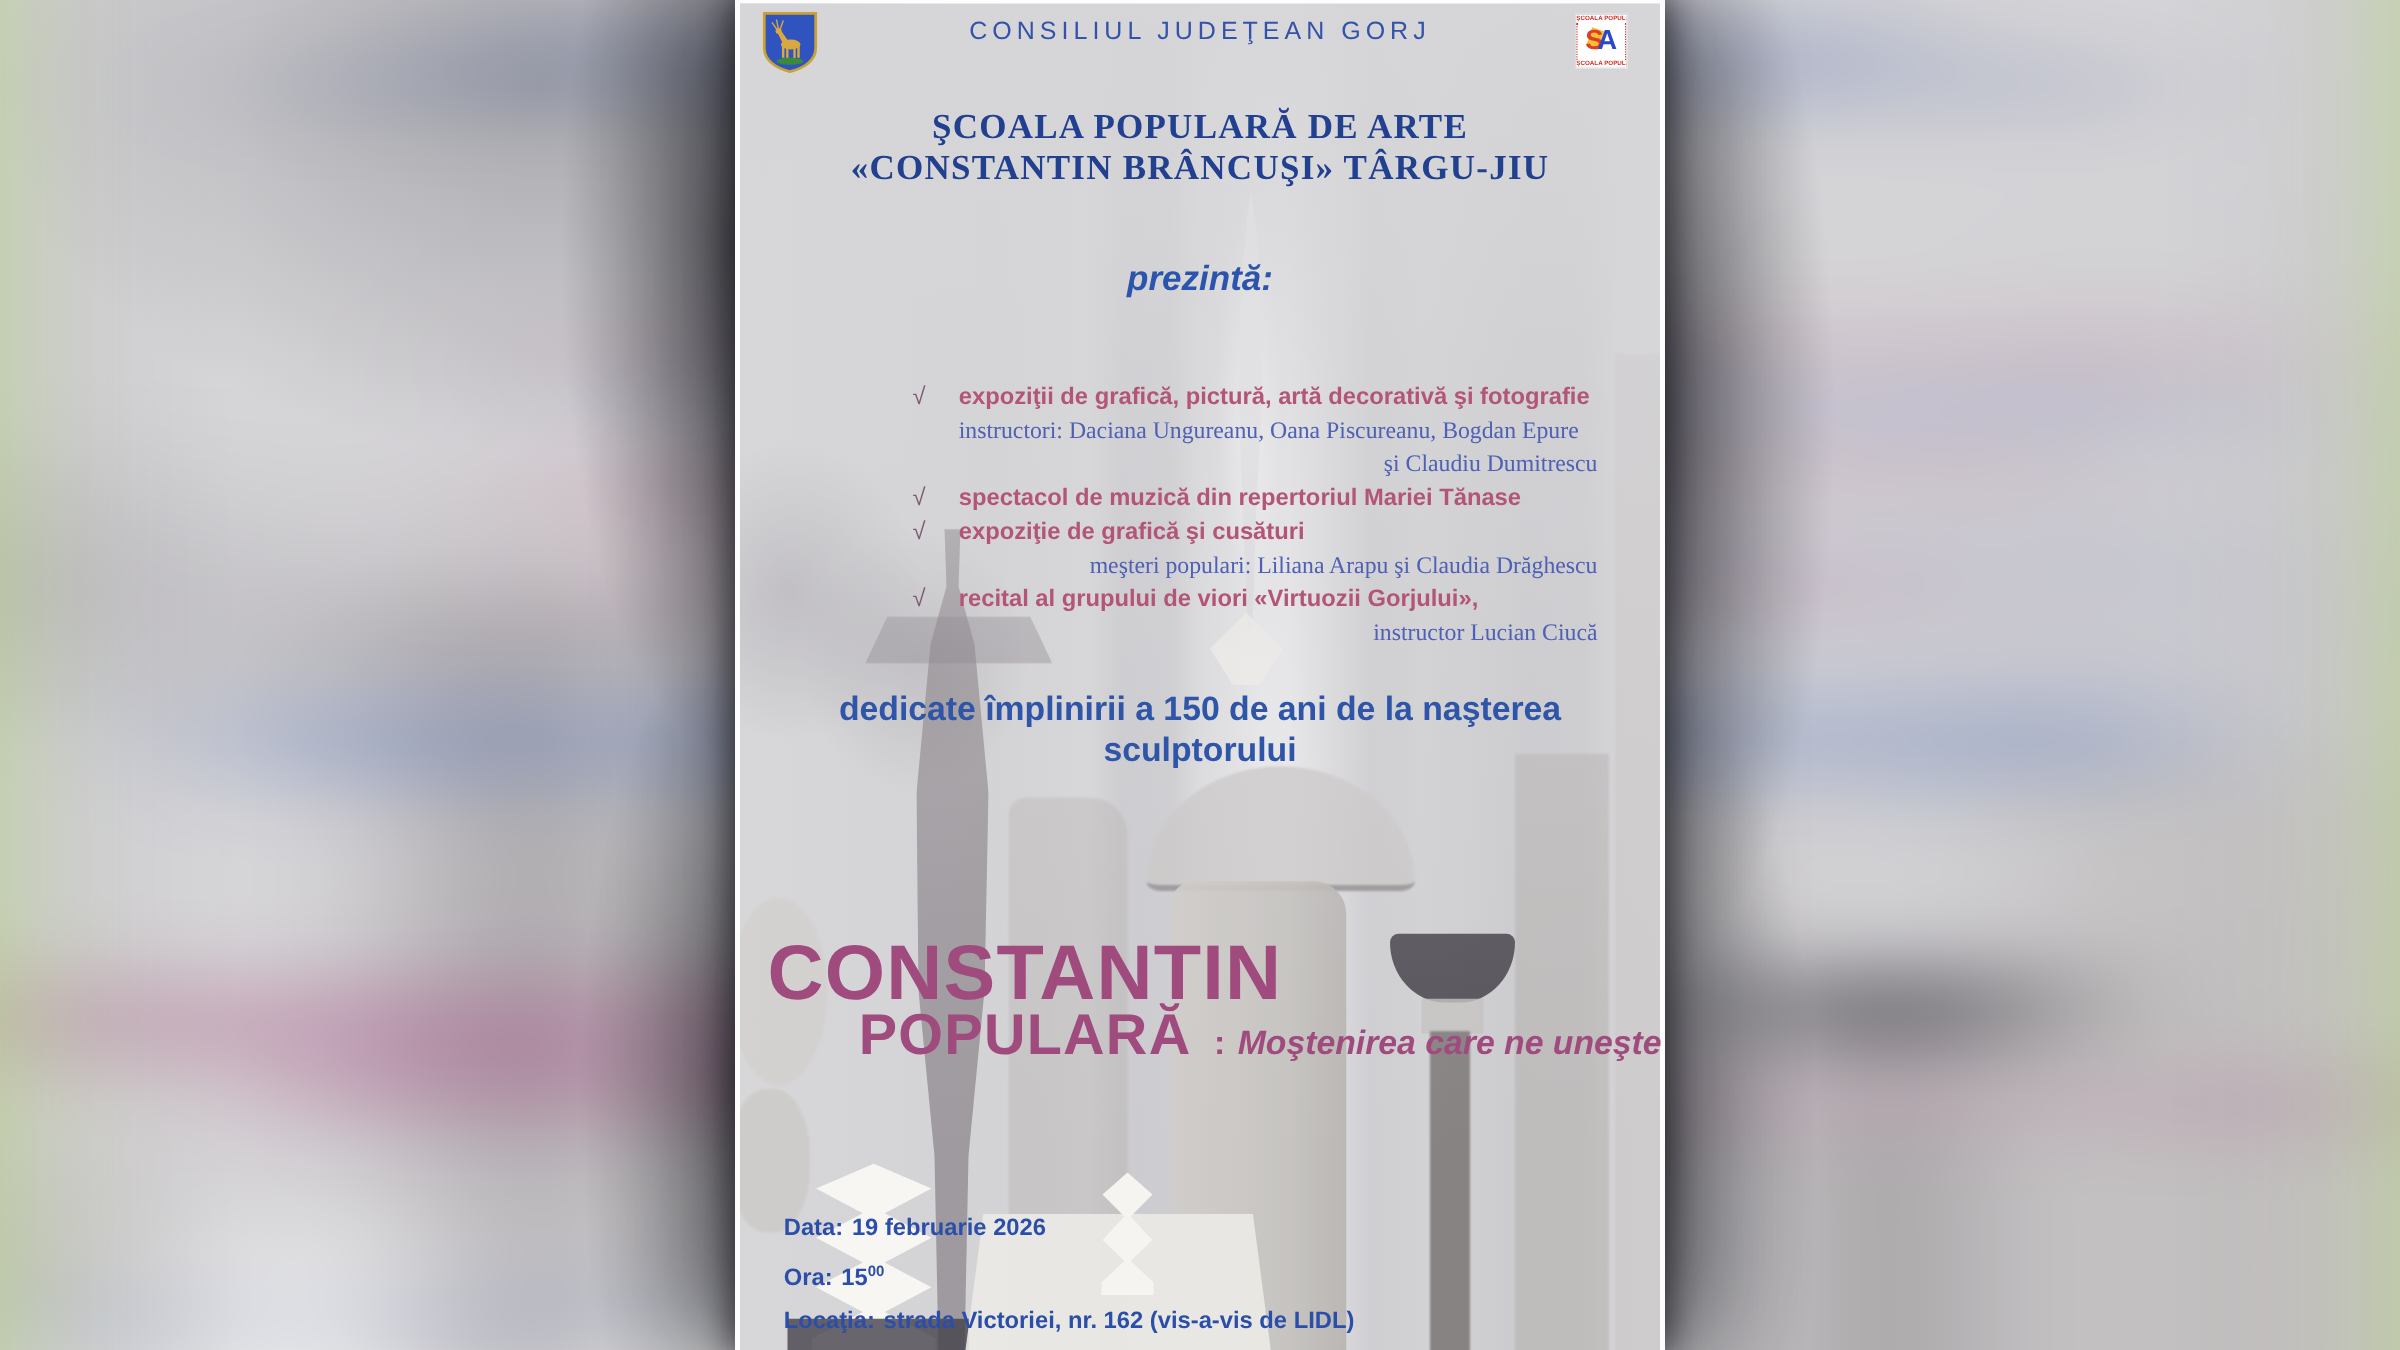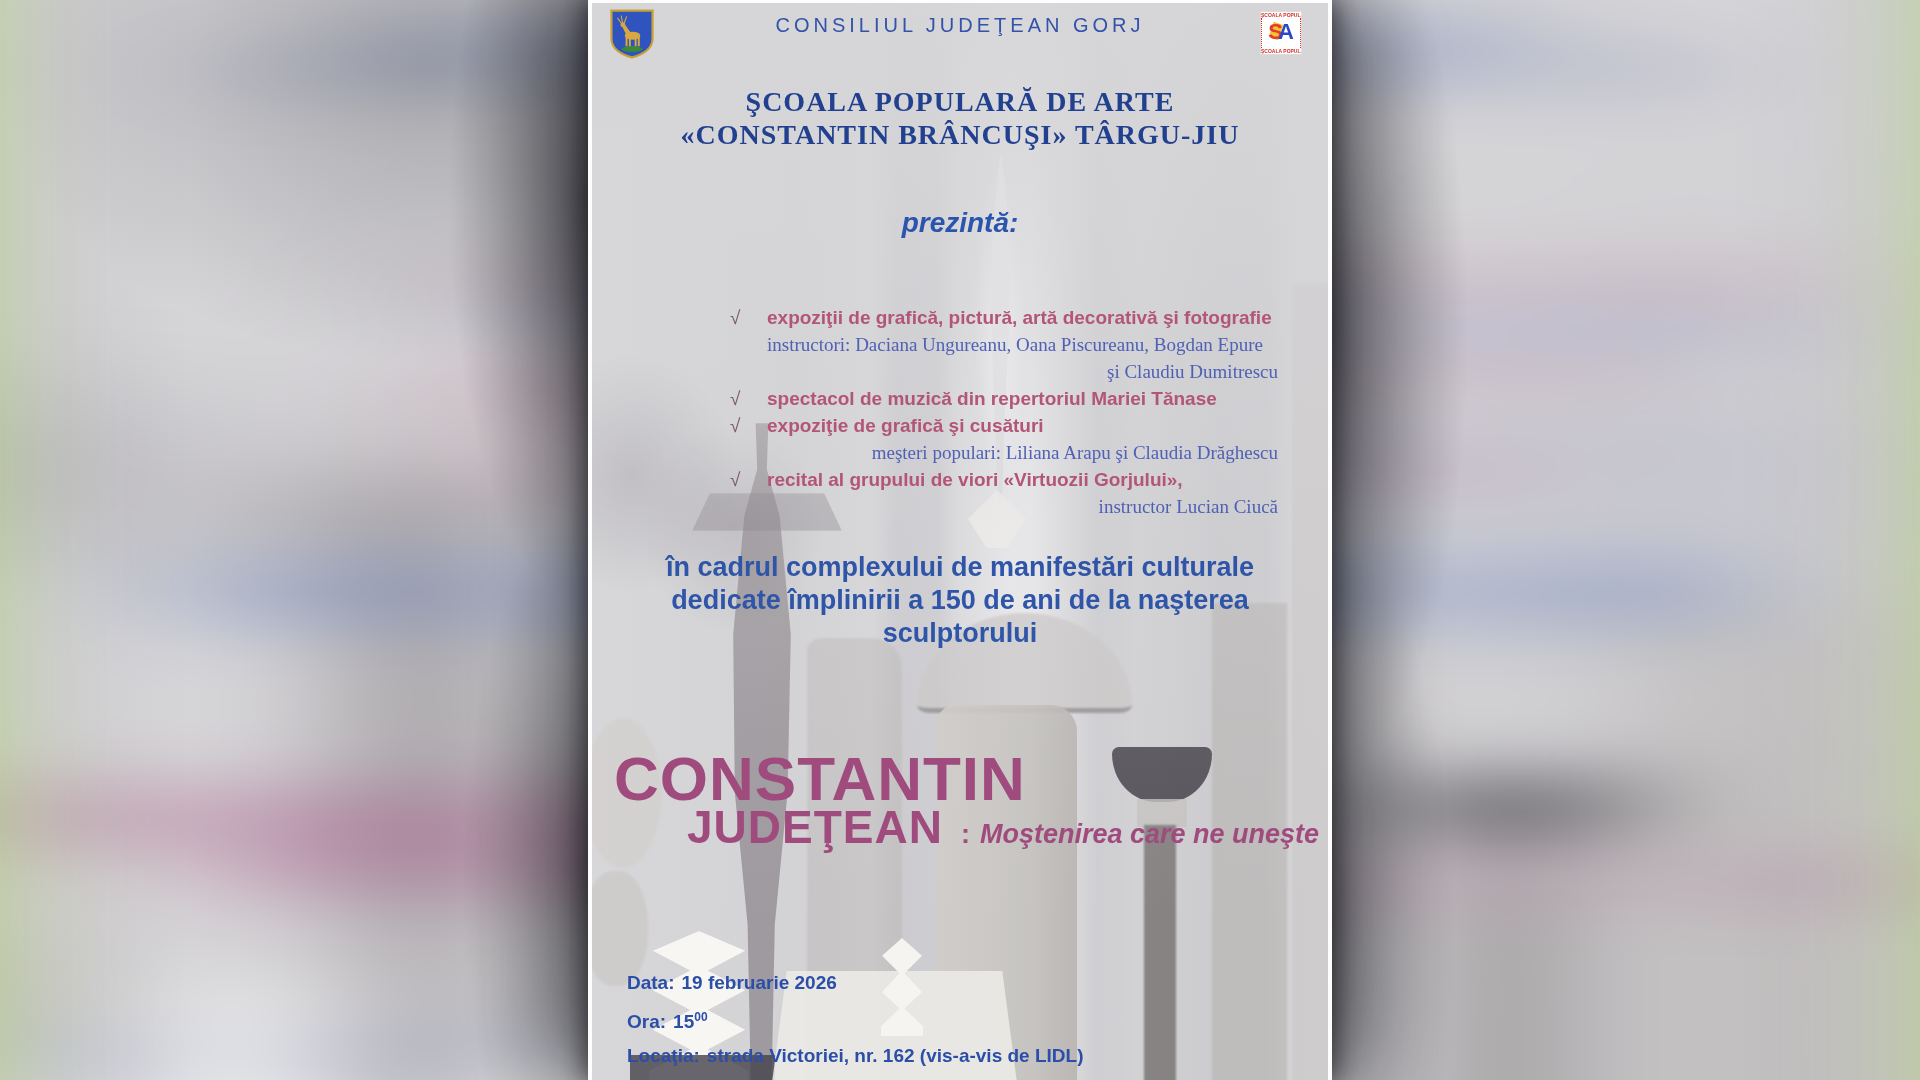"în cadrul complexului de manifestări" div { html: <div>în cadrul complexului de manifestări culturale</div> -> none }
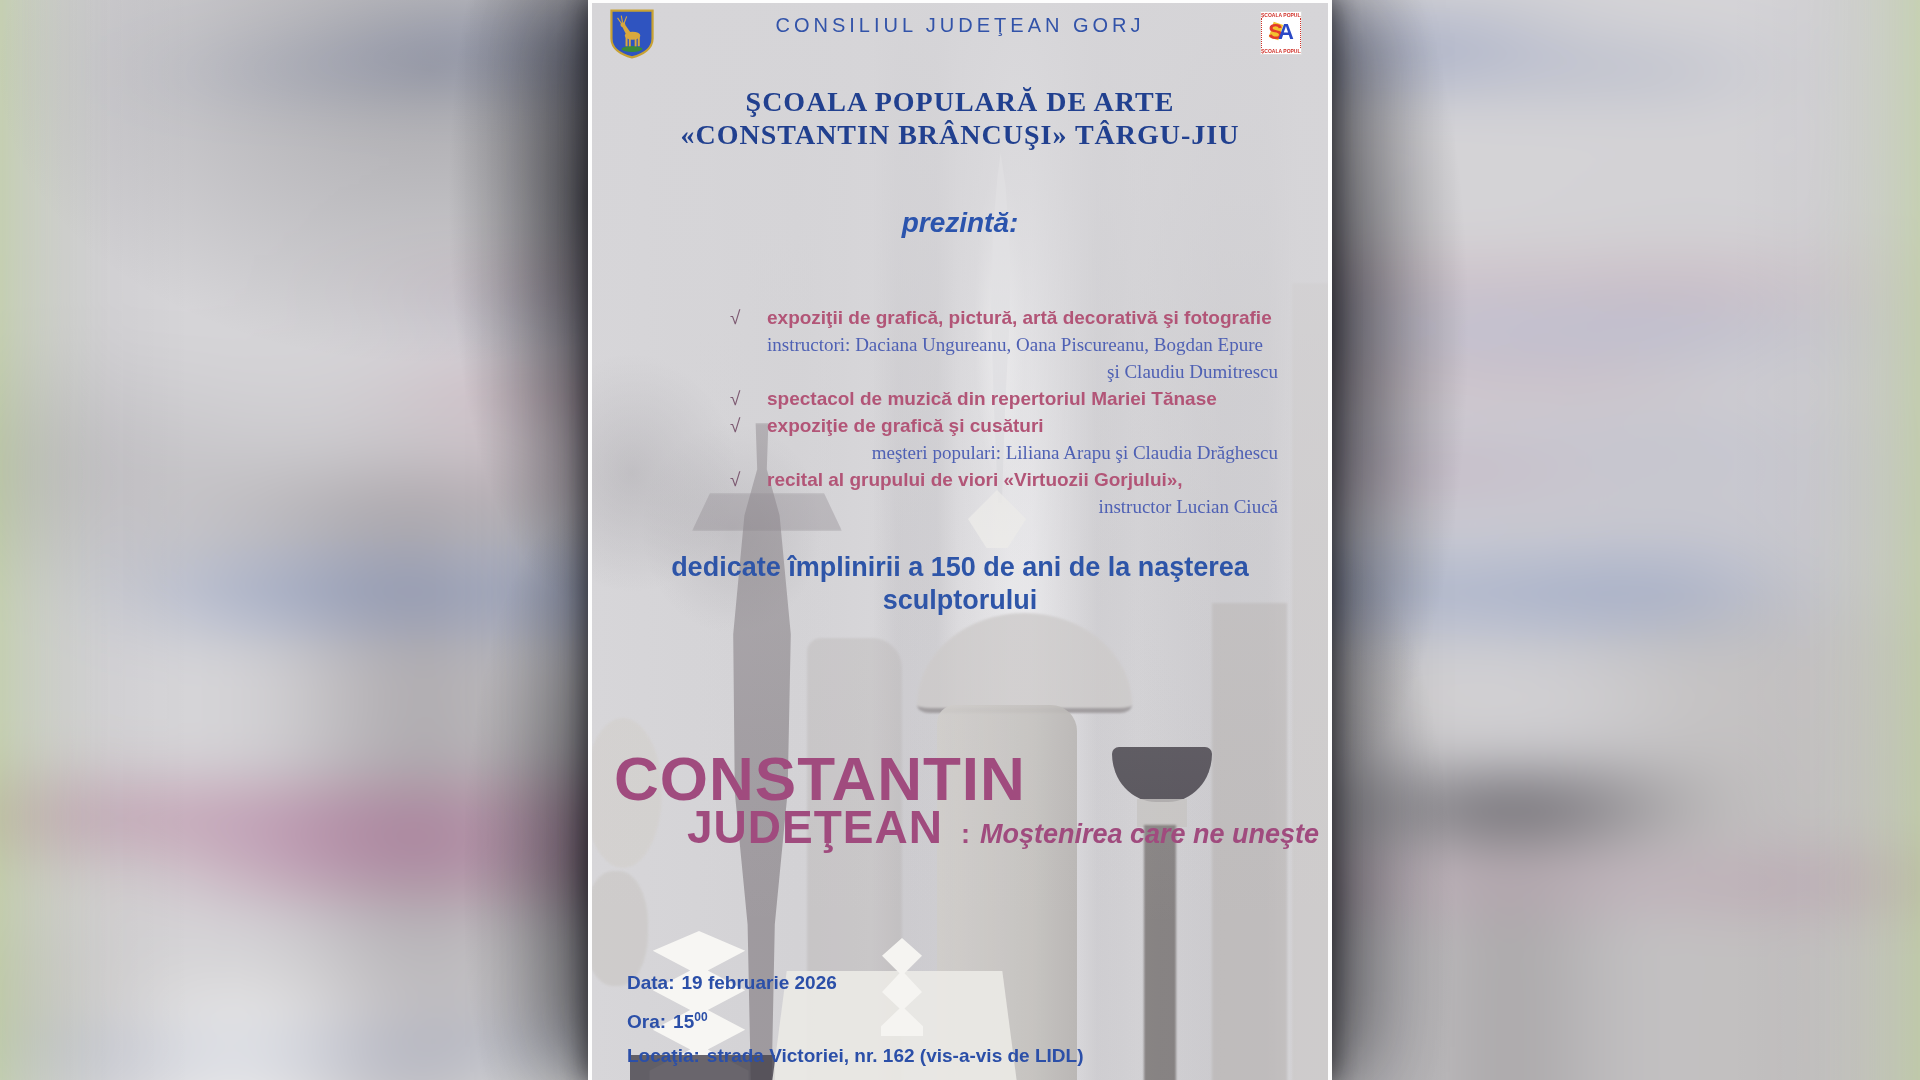"JUDEŢEAN" span.mt2-name { text: JUDEŢEAN -> POPULARĂ }
